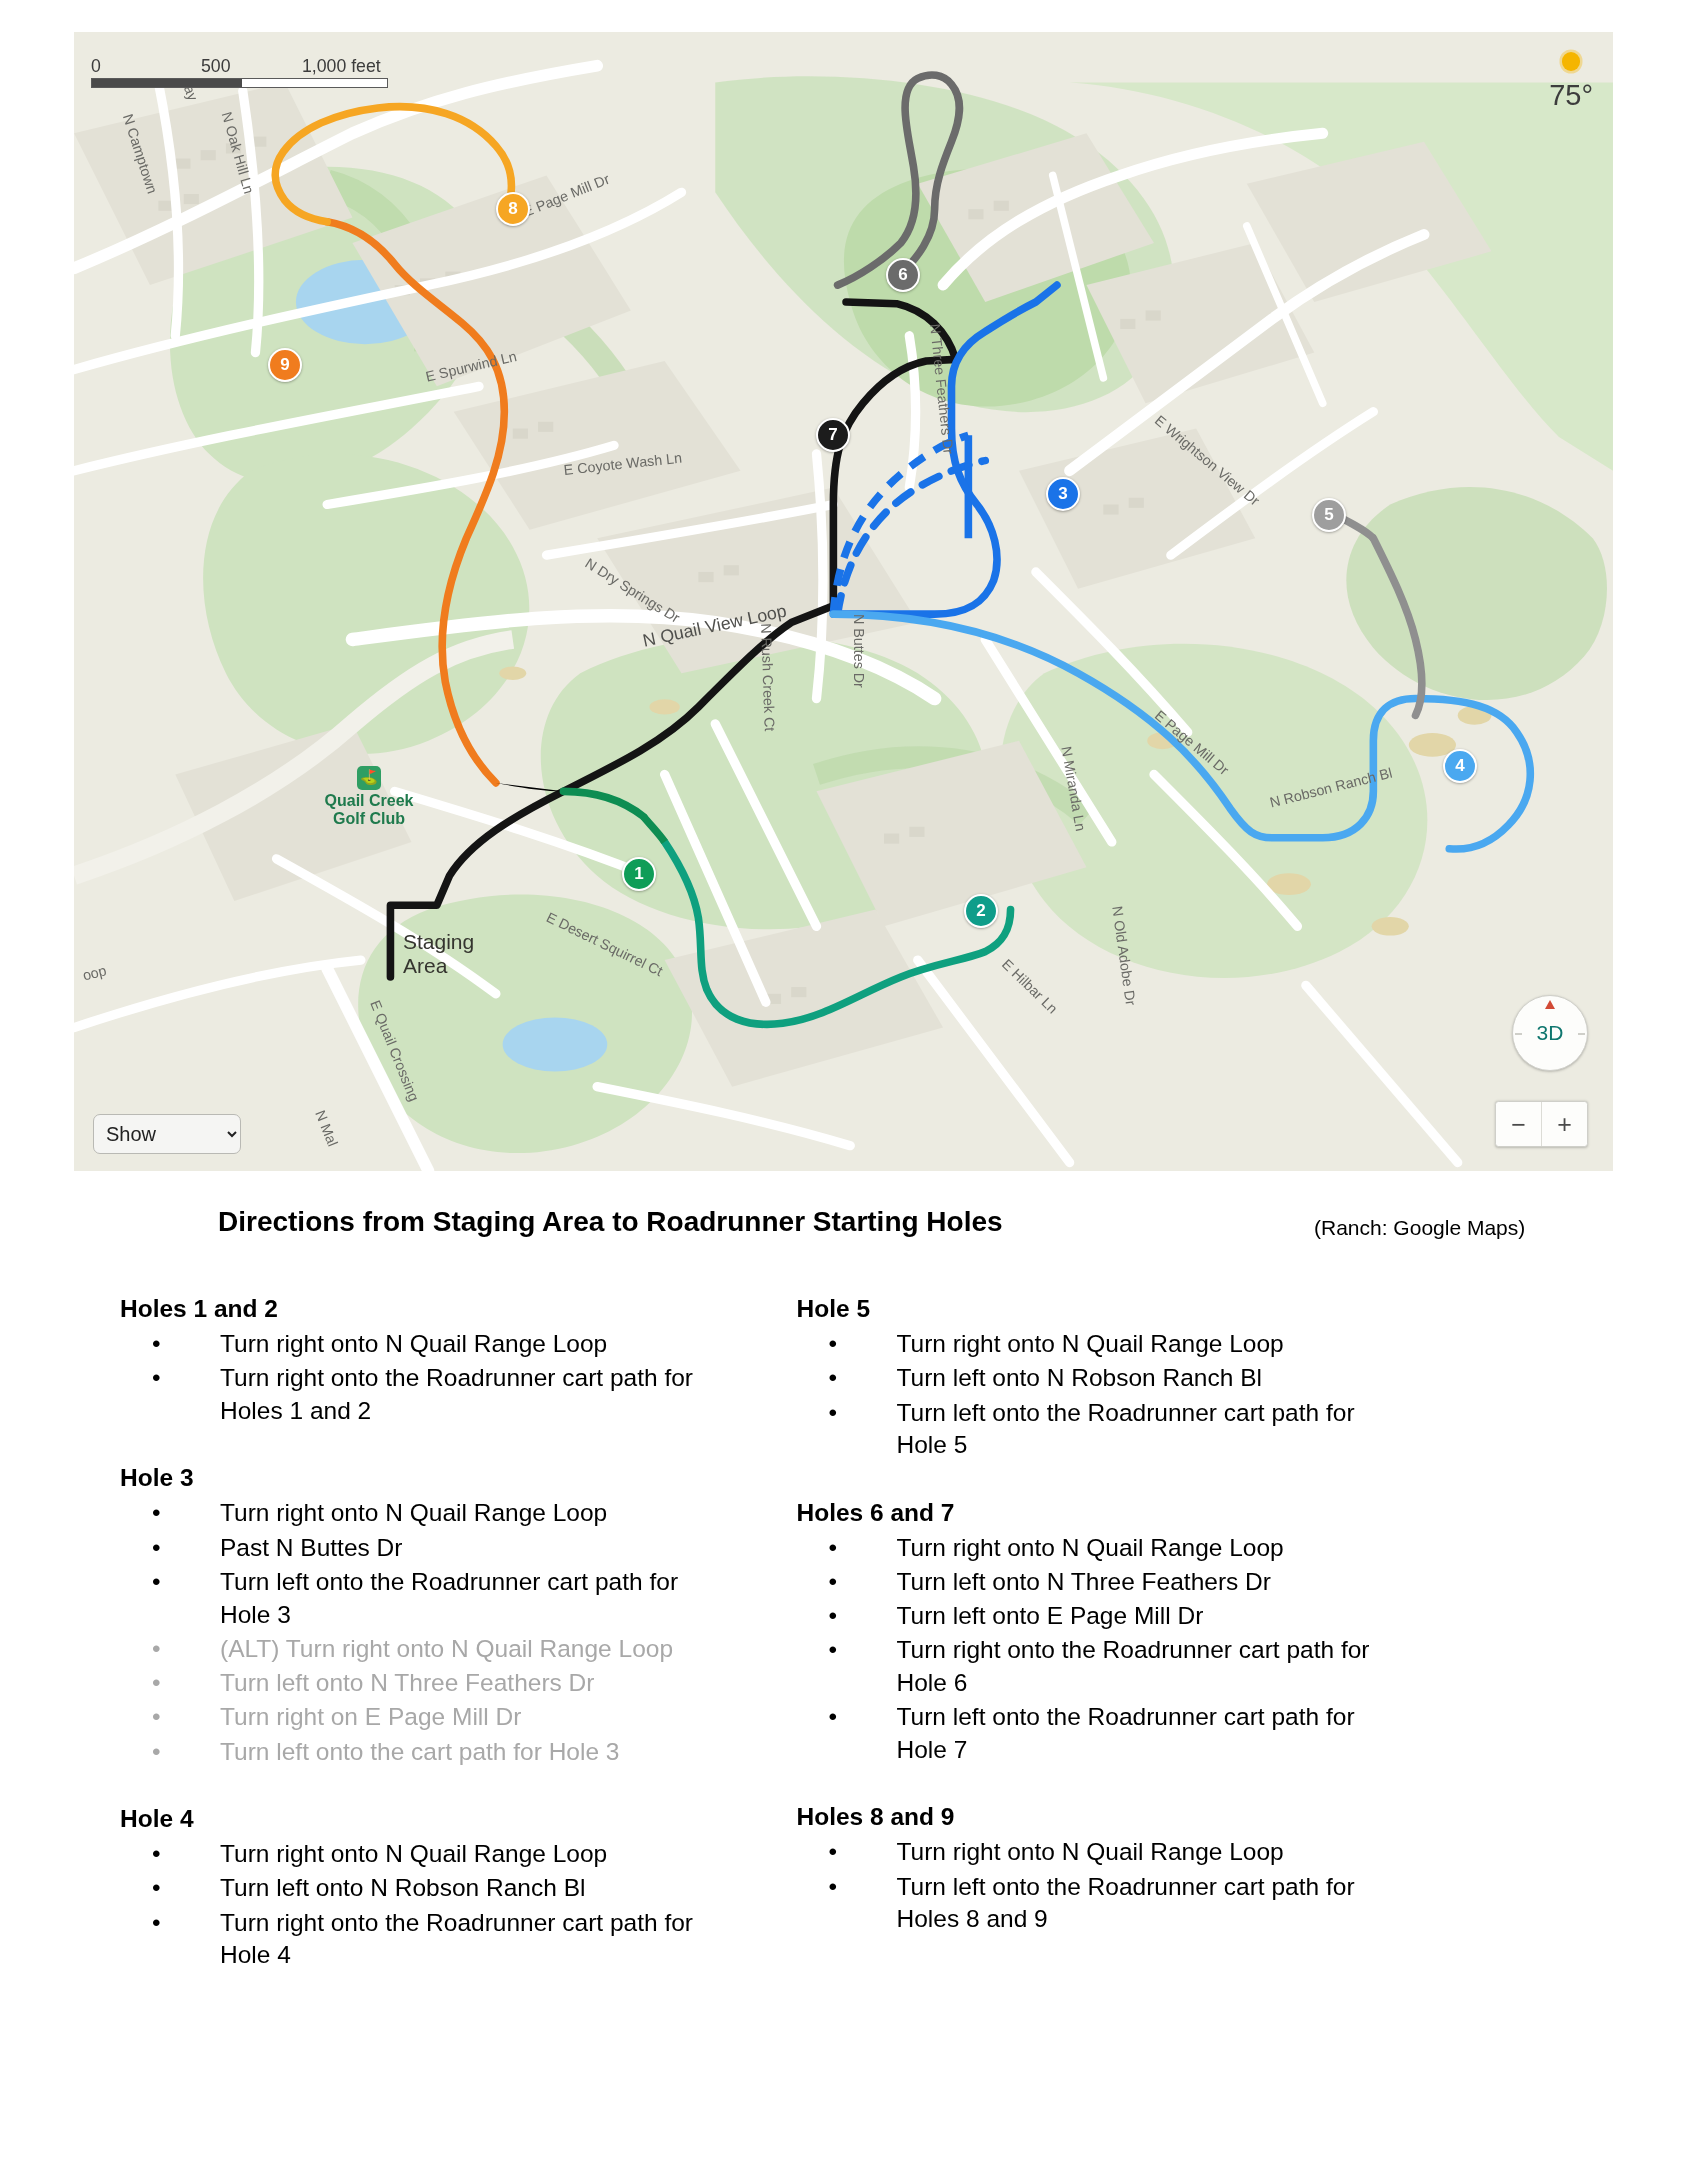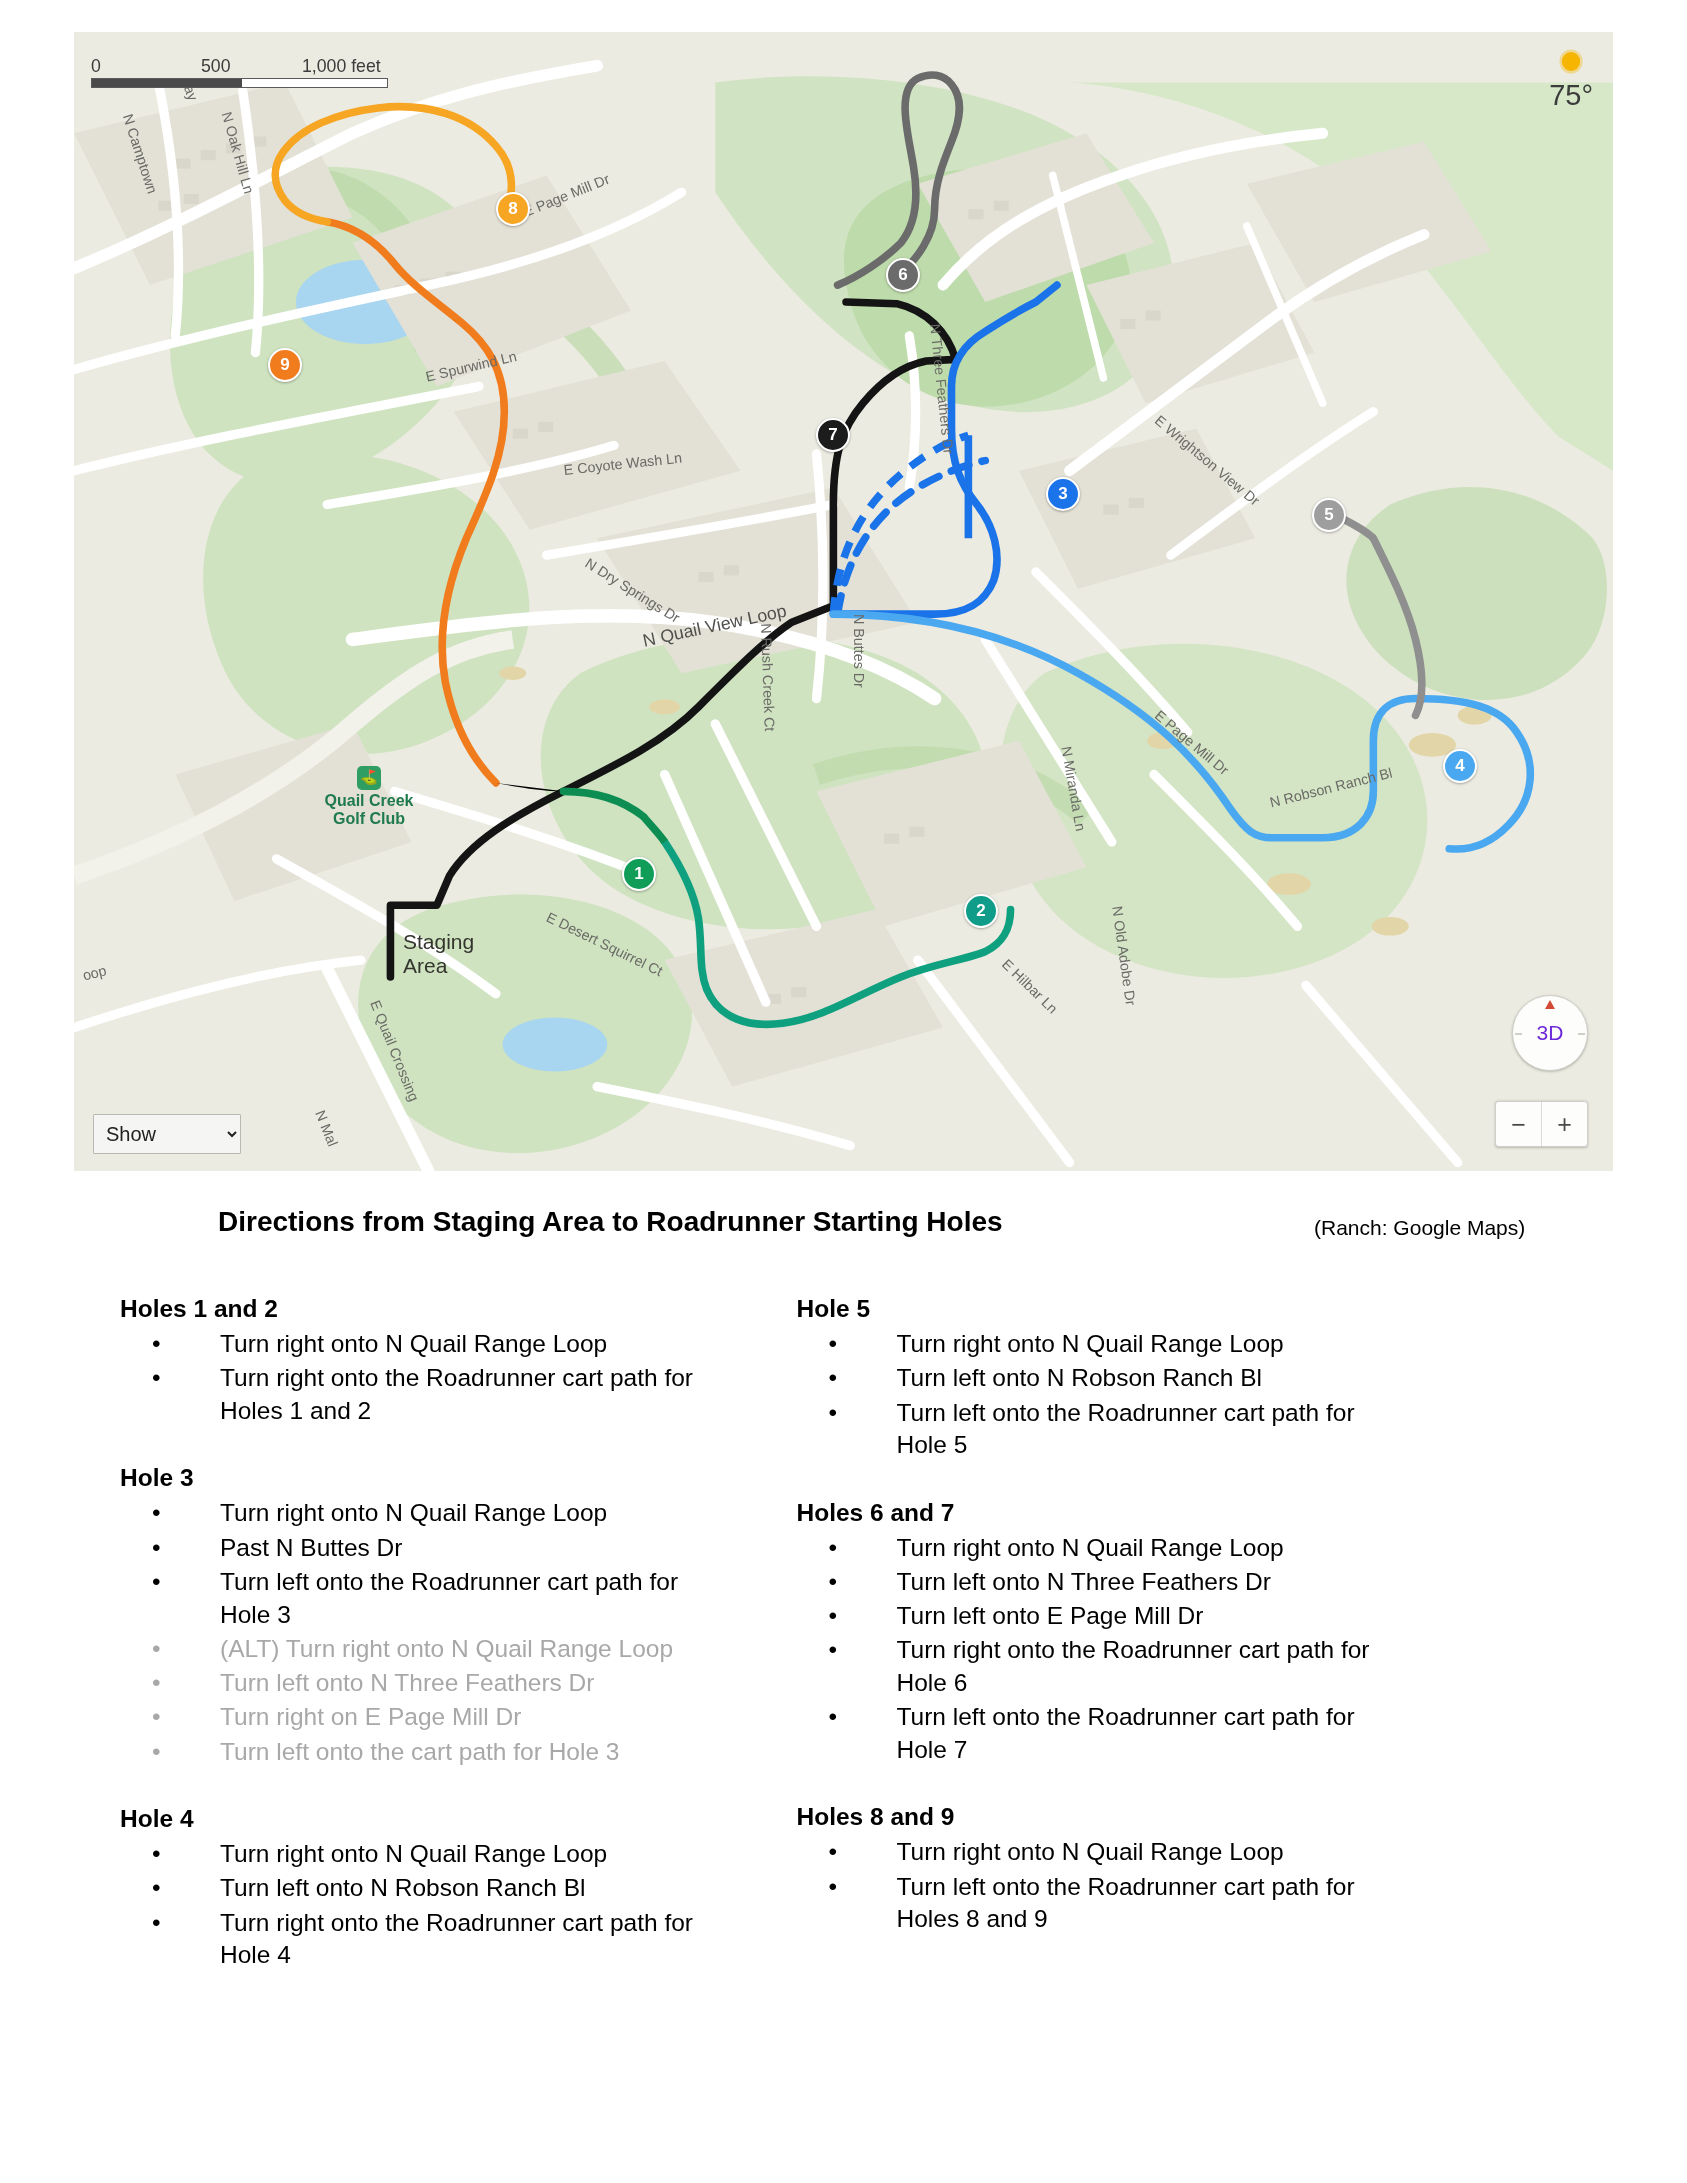"3D" #compass { color: #6d28d9 -> #0f766e }
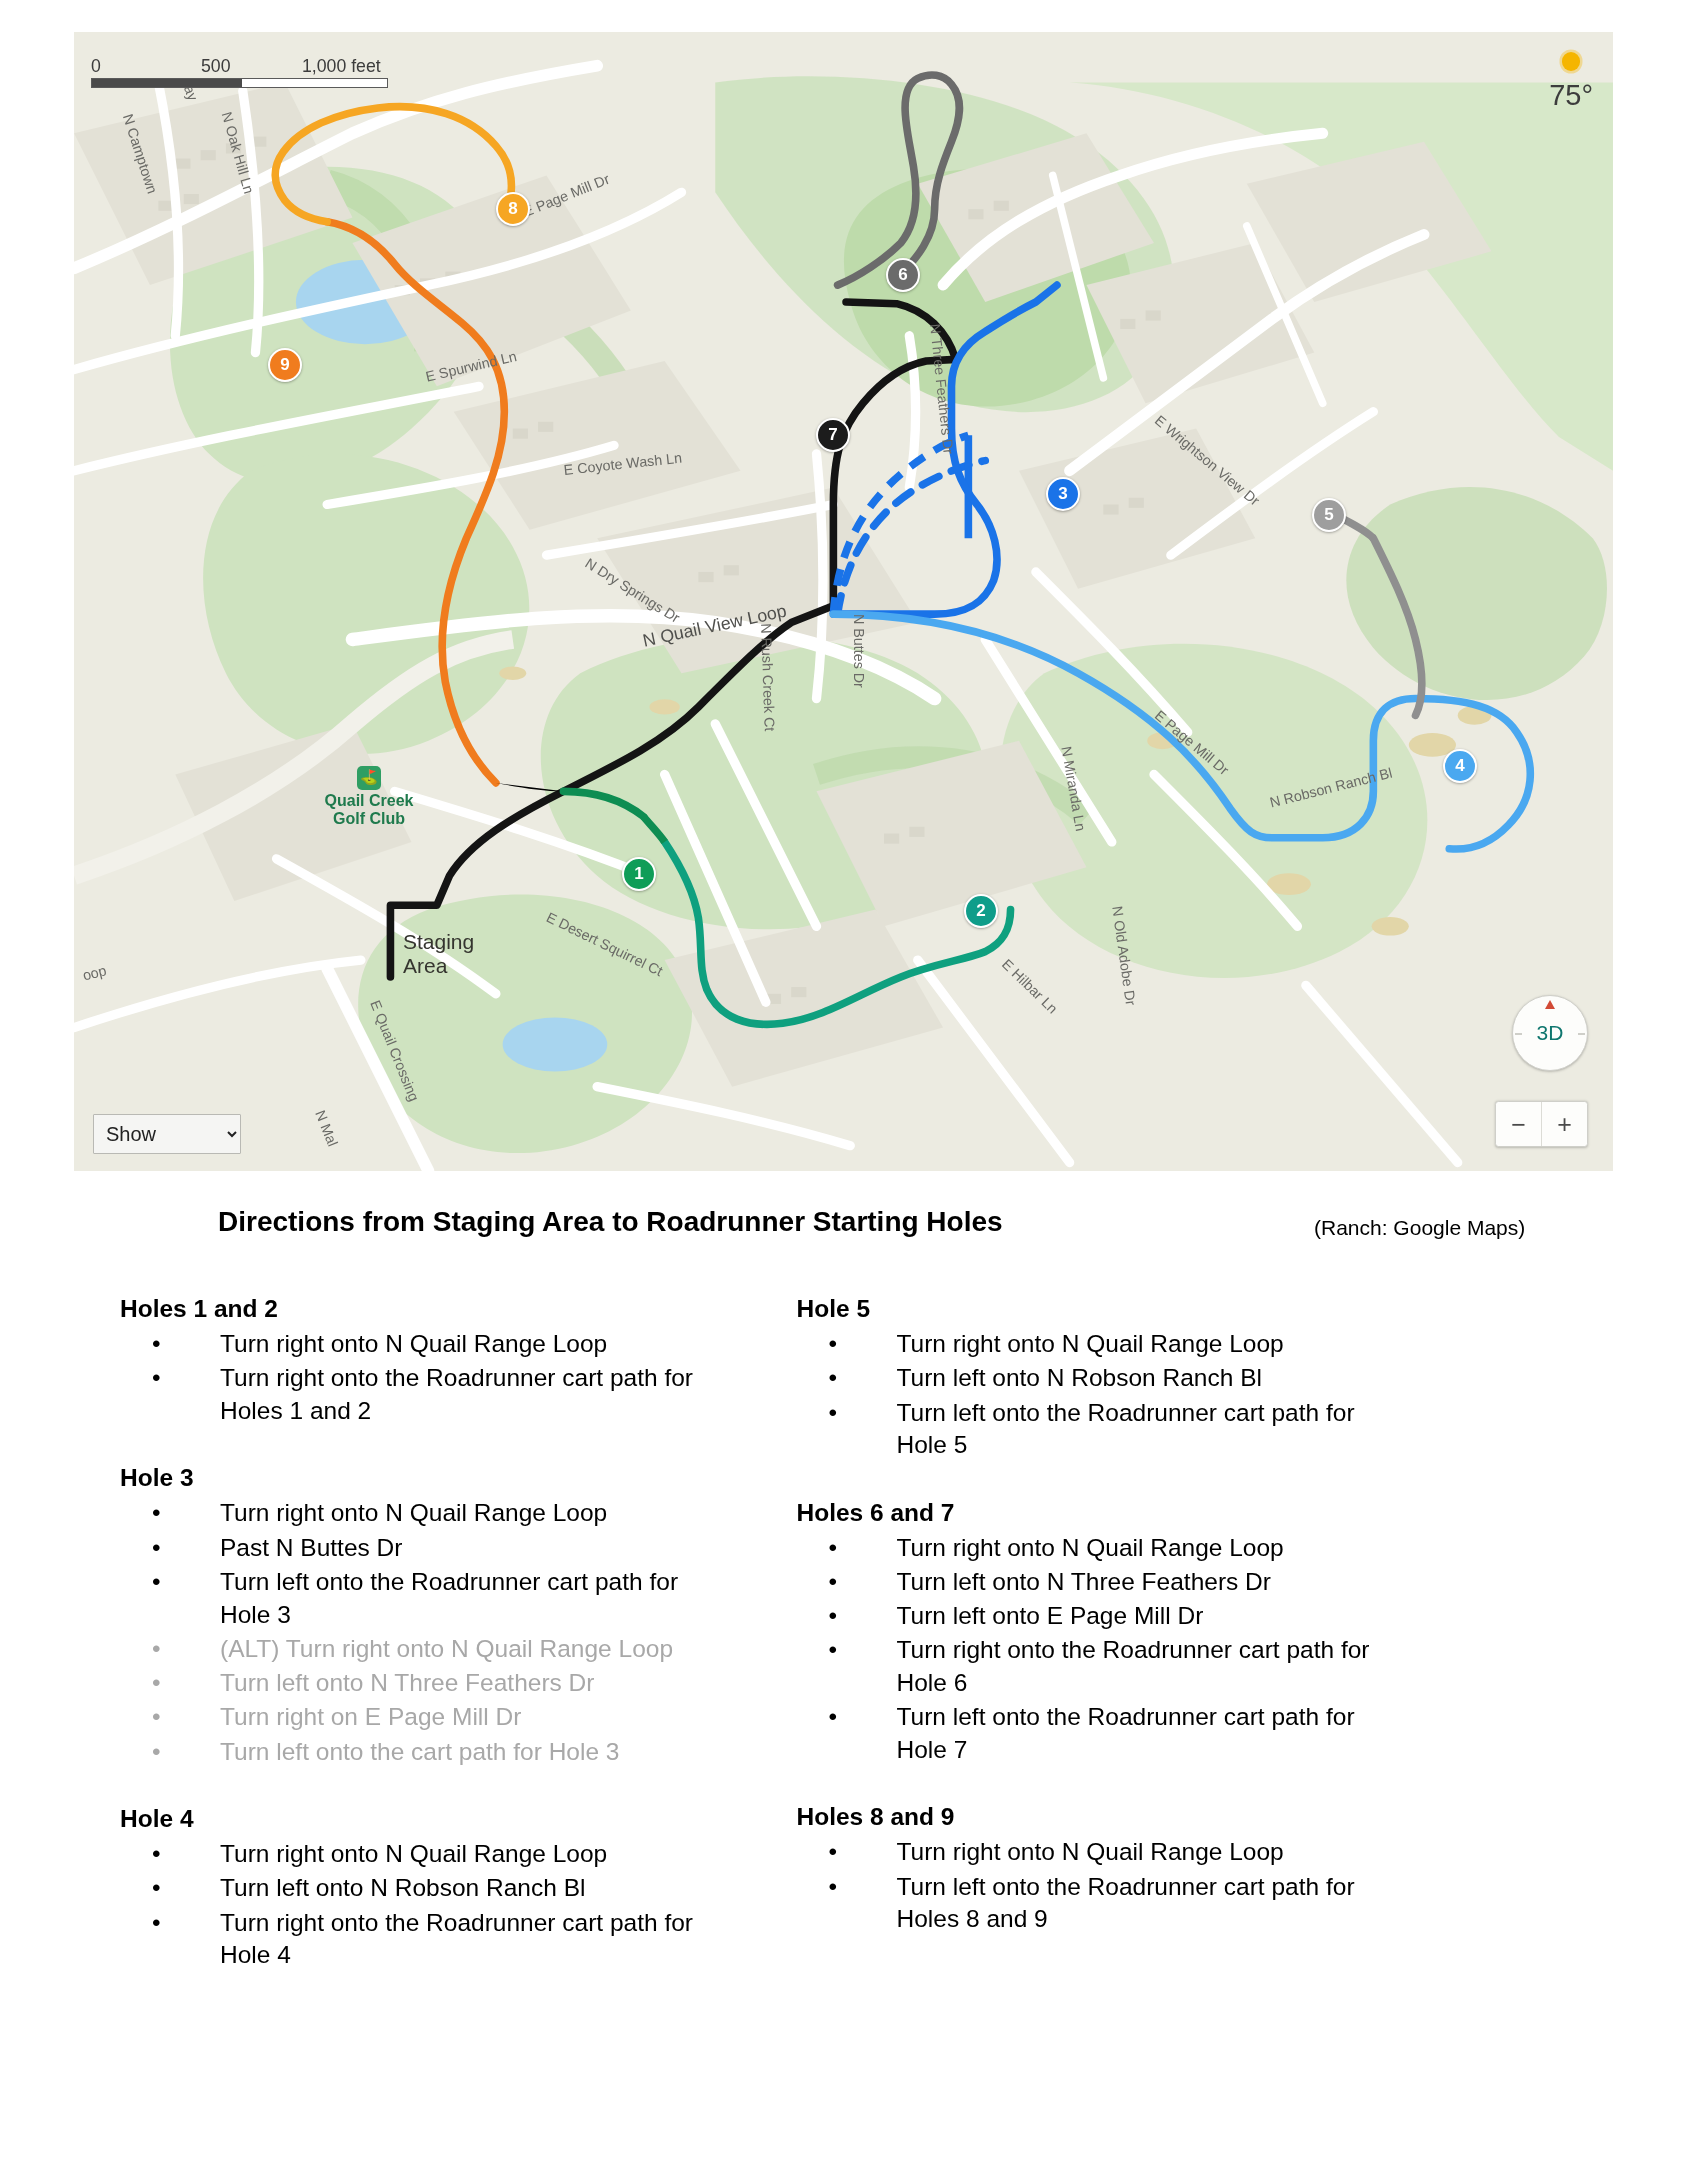"Show" #show-select { border-radius: 1px -> 7px }
